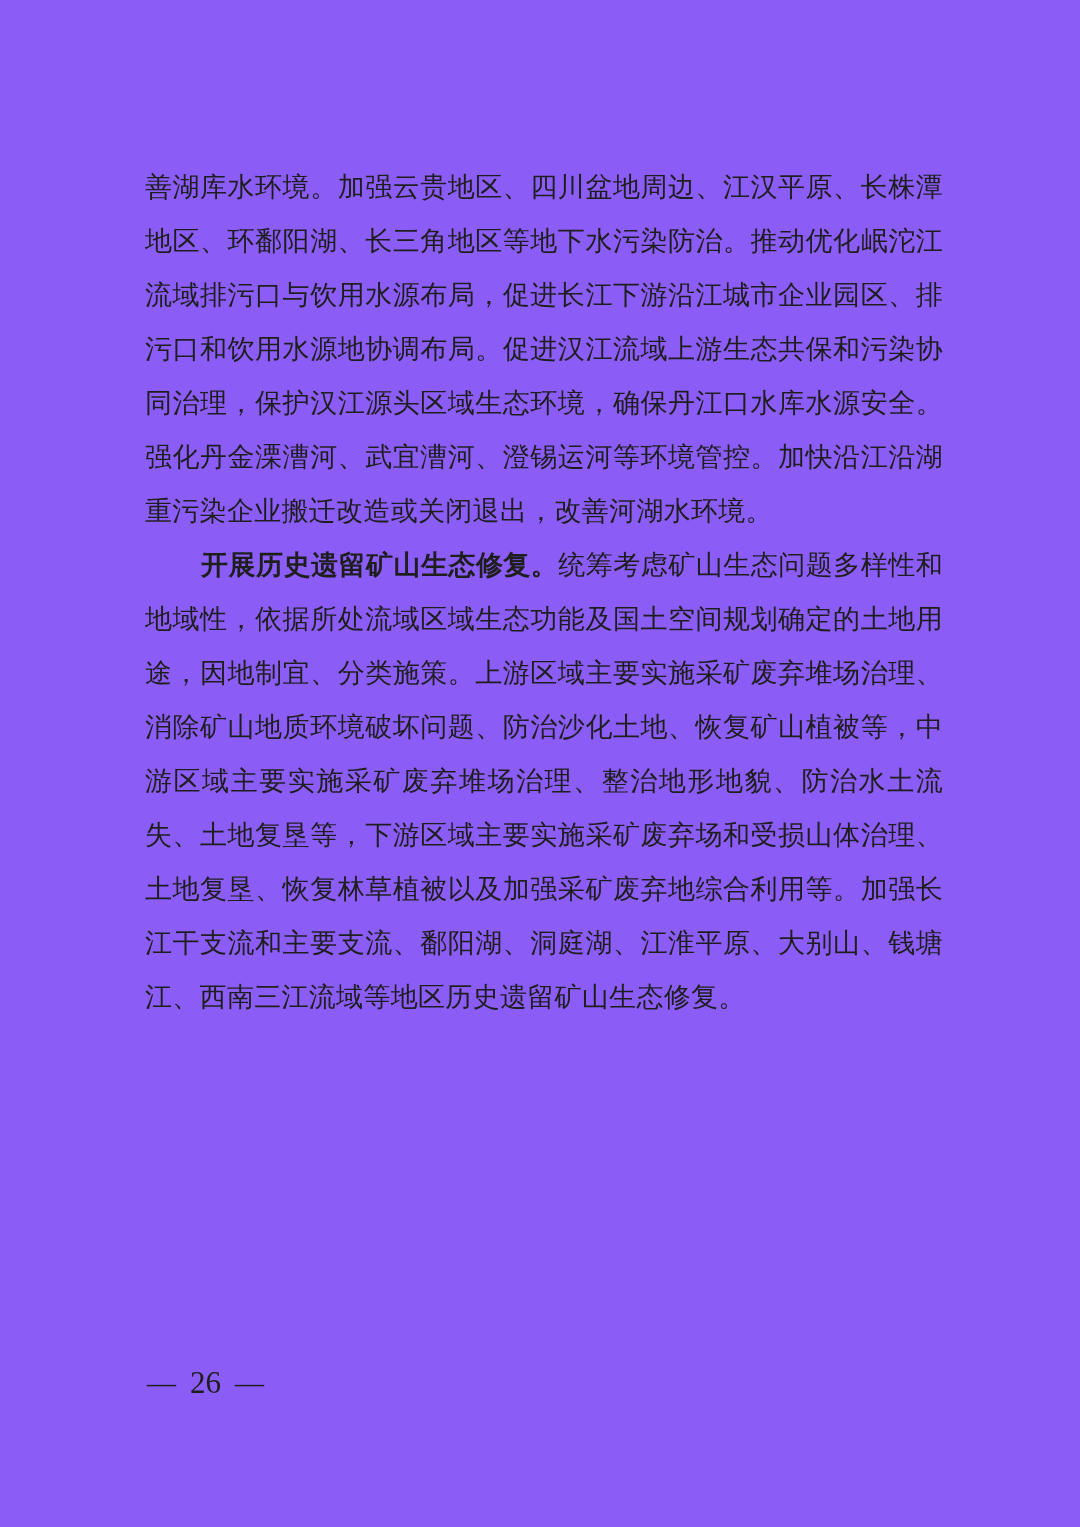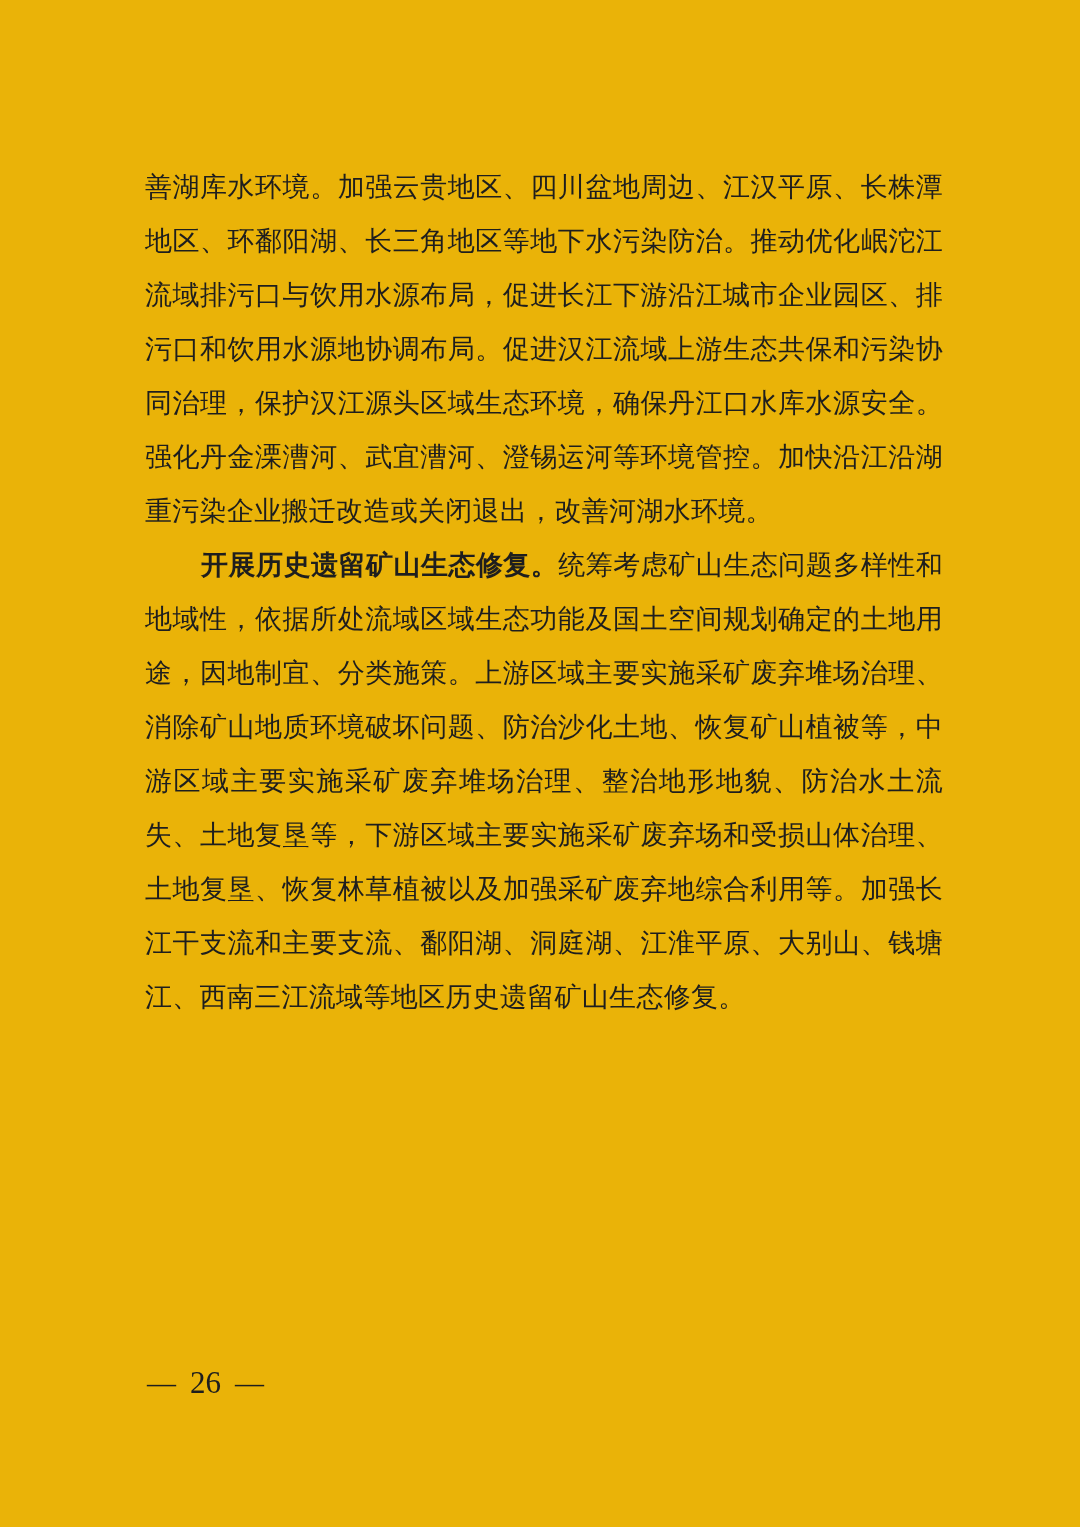"善湖库水环境。加强云贵地区、四川盆地周边、江汉平原、长株潭地区、环鄱阳湖、长三角" .page { background: #eab308 -> #8b5cf6 }
